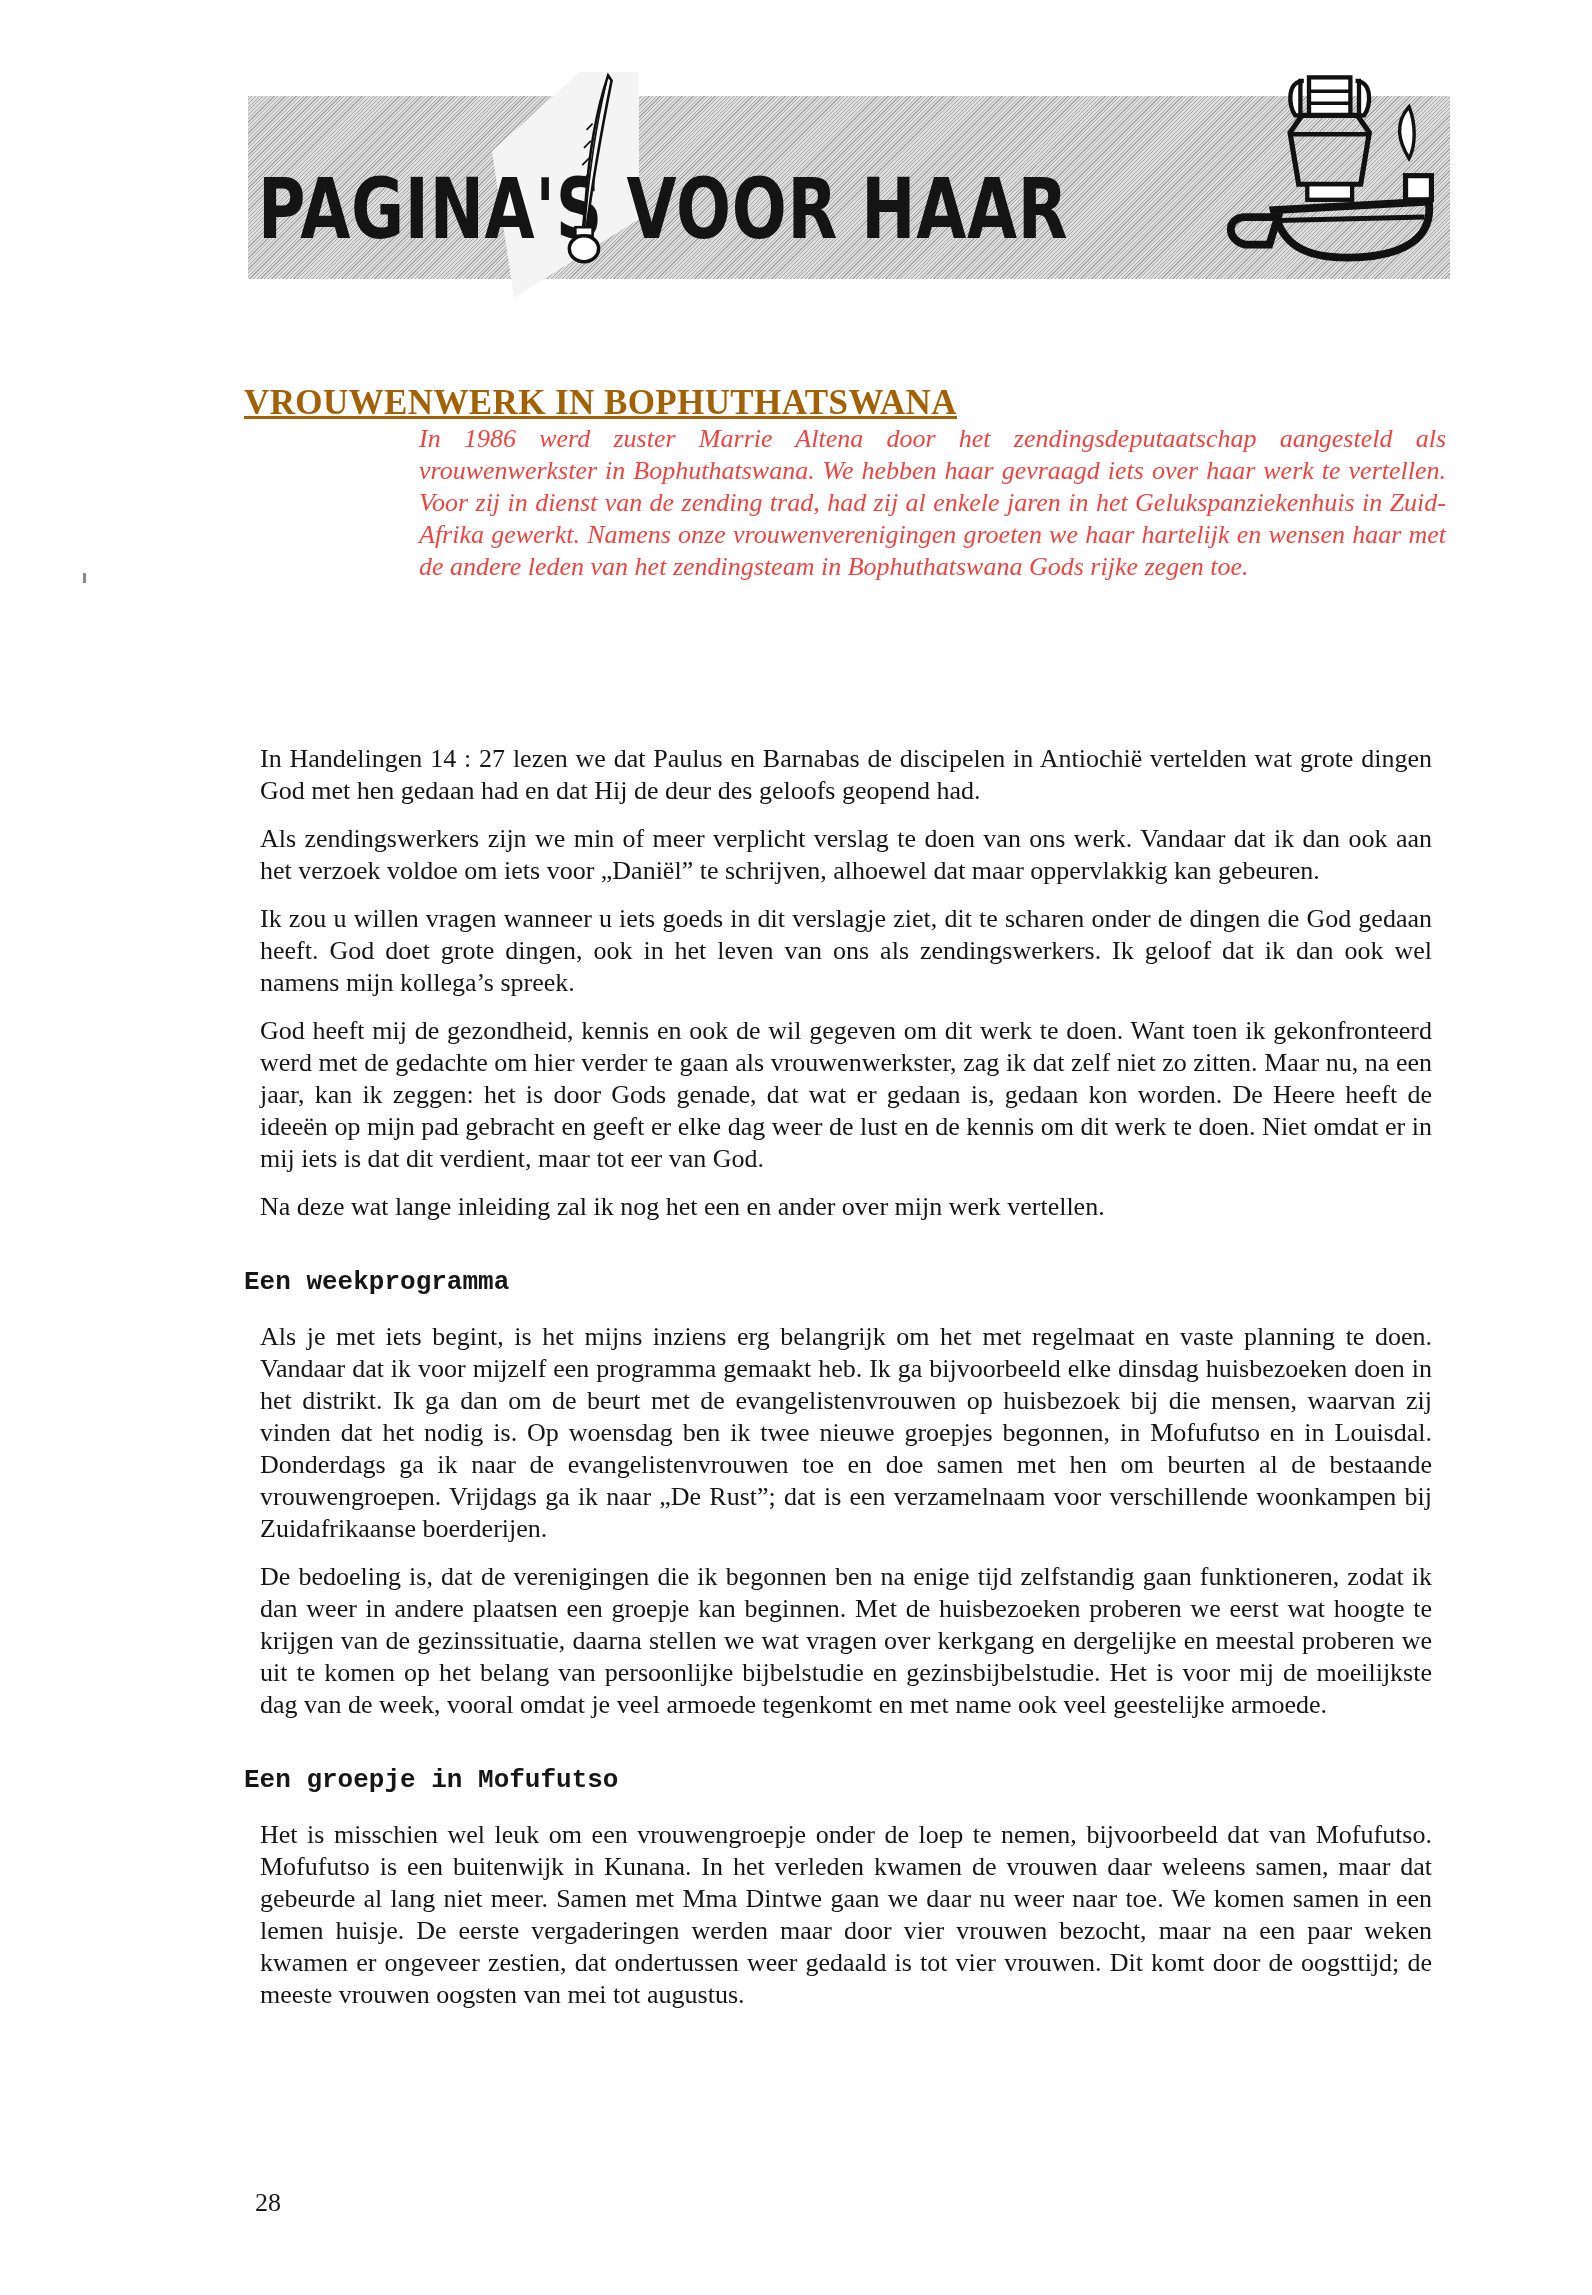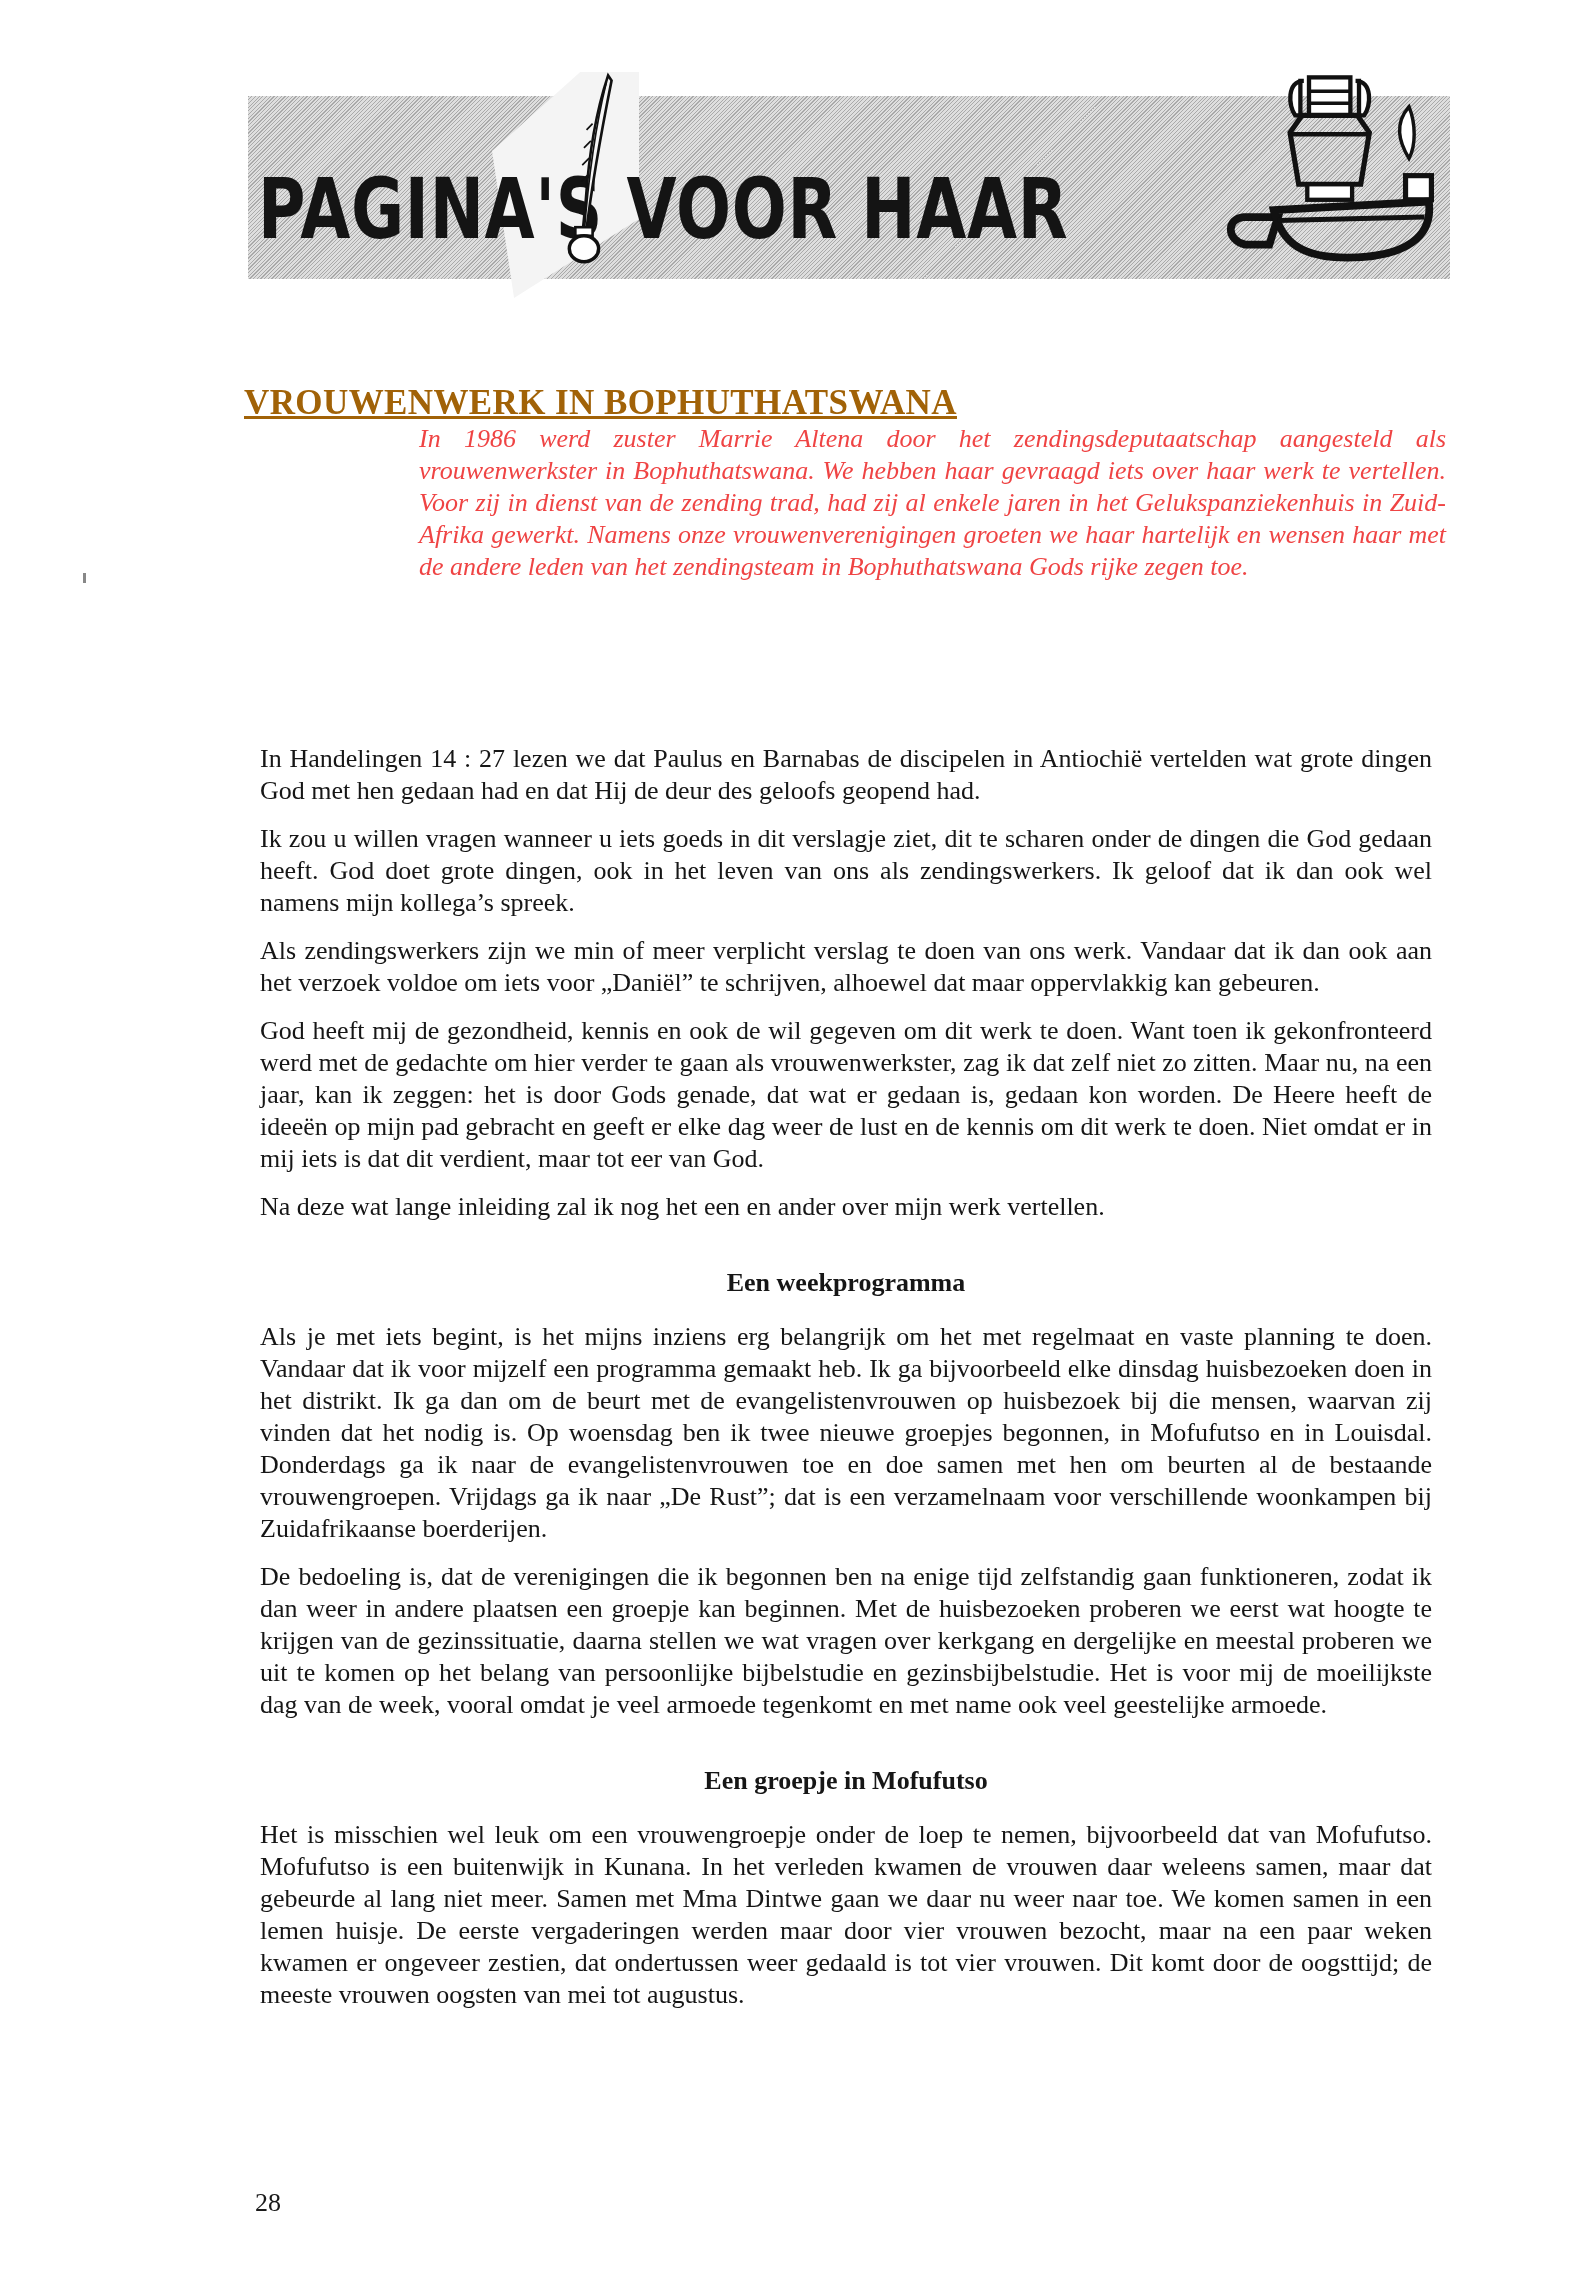"Ik zou u willen vragen" p { order: before "Als zendingswerkers zijn we min" -> after "Als zendingswerkers zijn we min" }
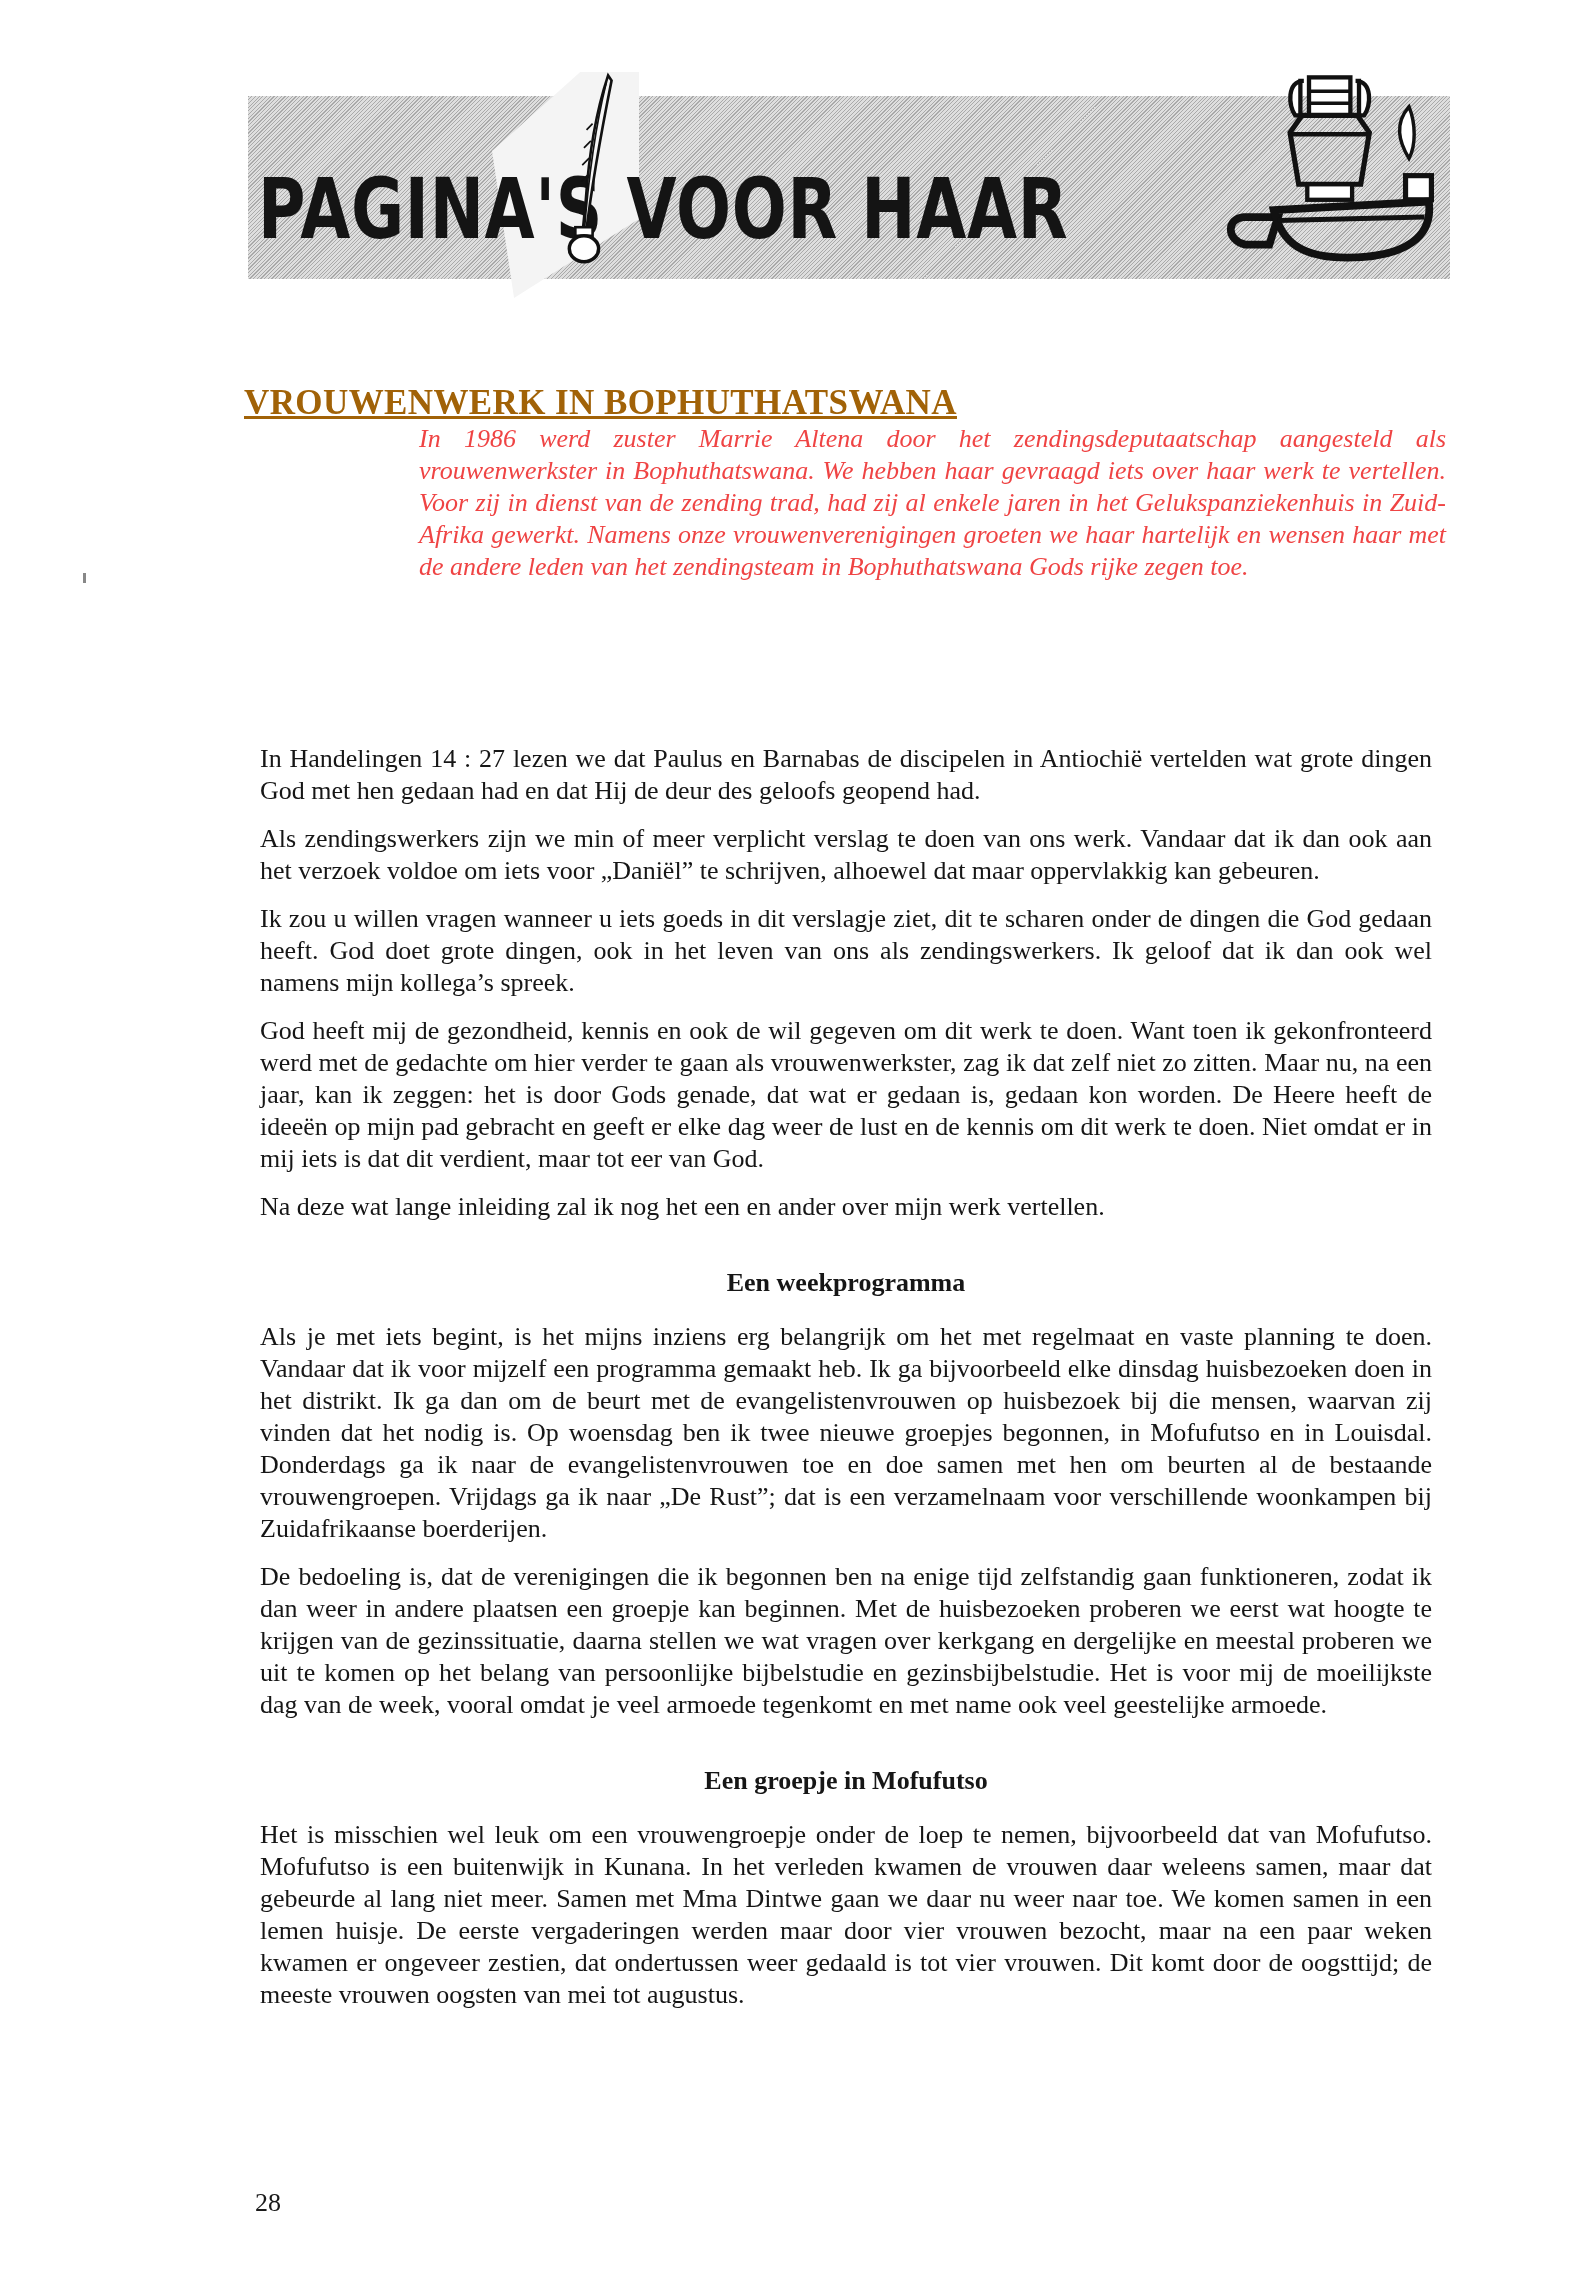"Een weekprogramma" .body-text h2 { font-family: Liberation Serif, serif -> Liberation Mono, monospace; text-align: center -> none }
